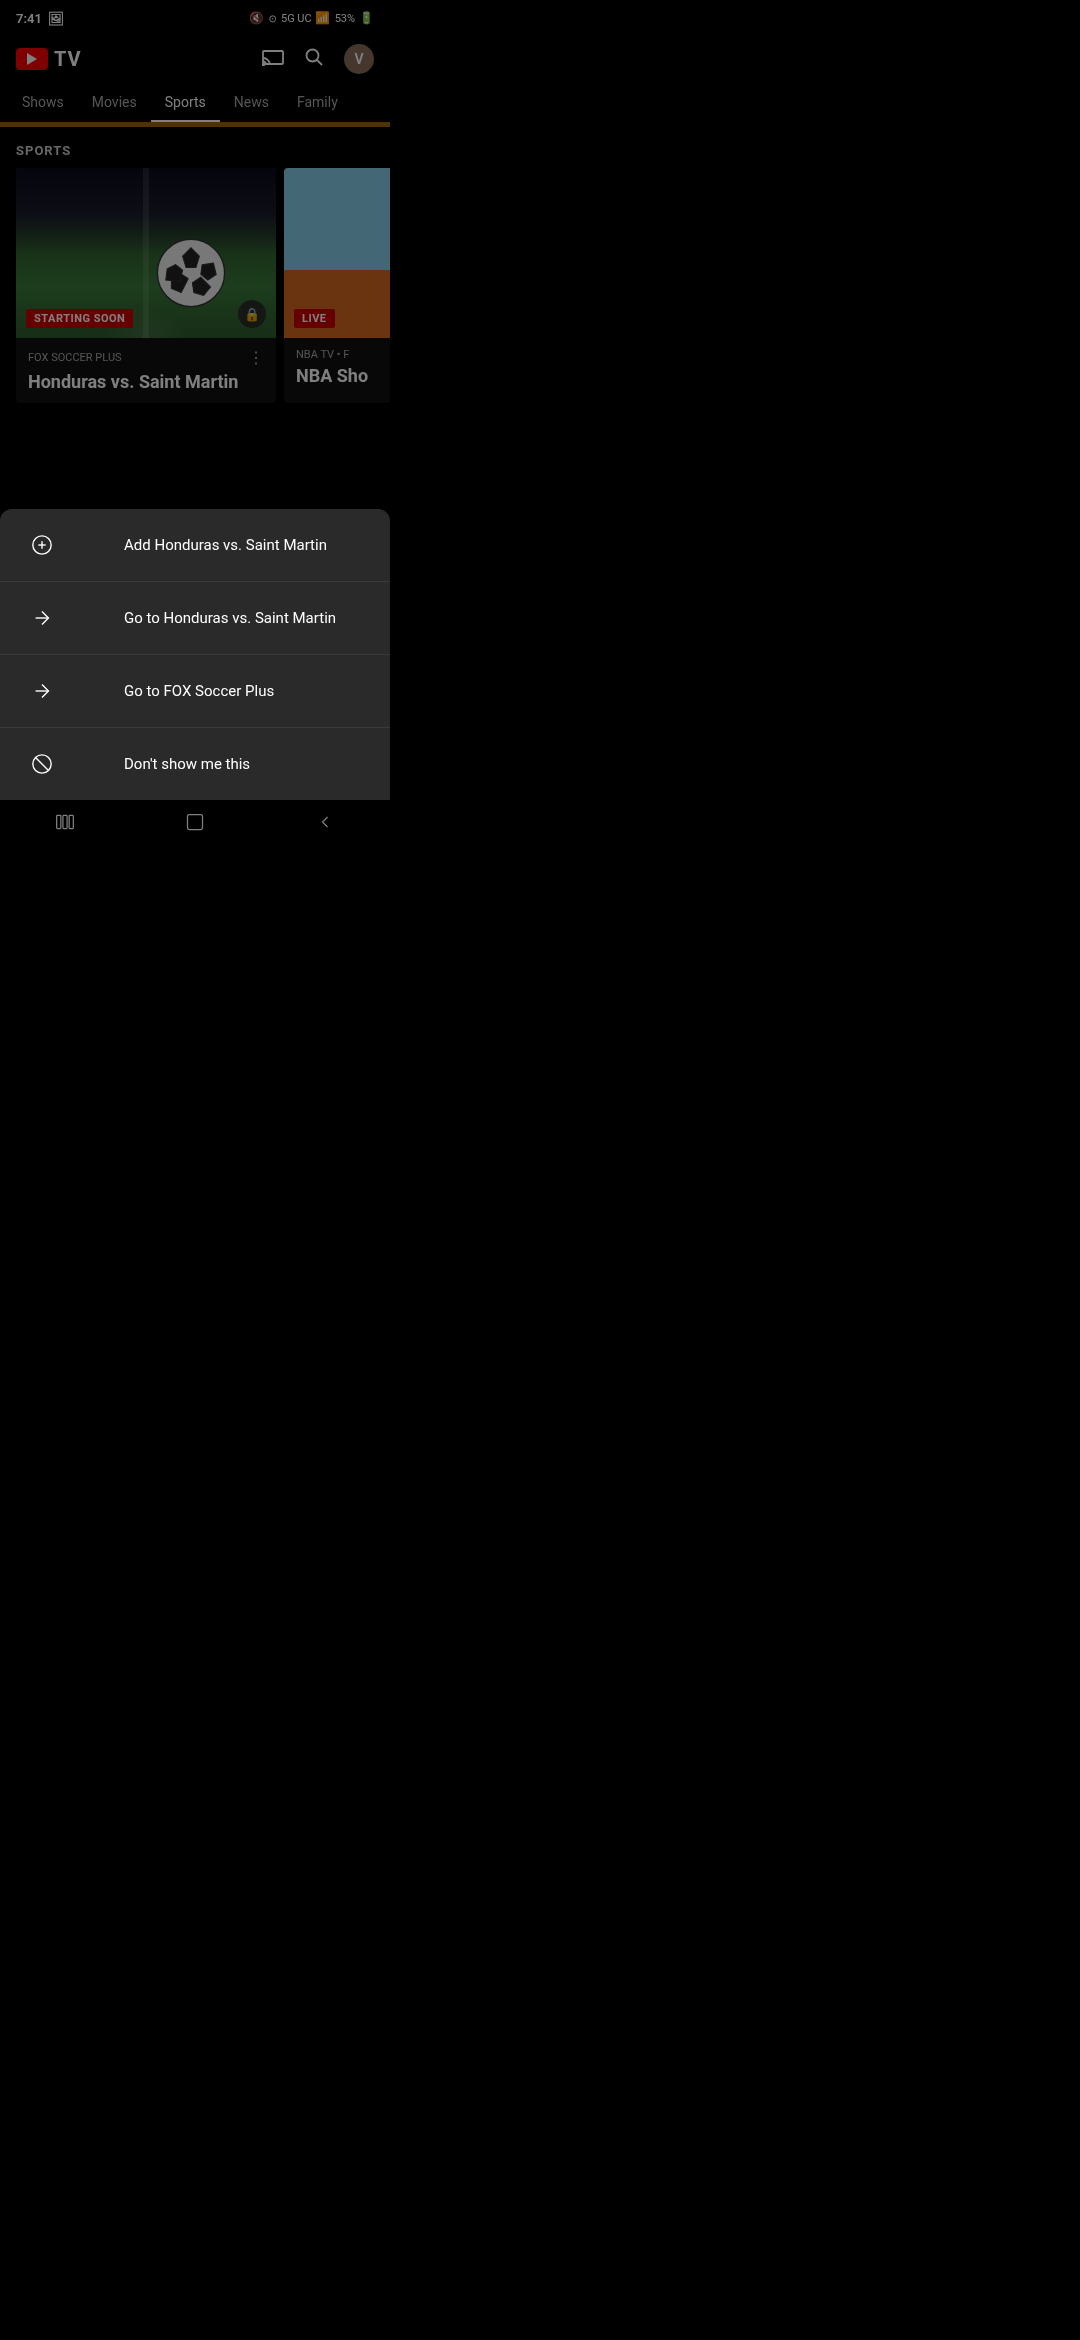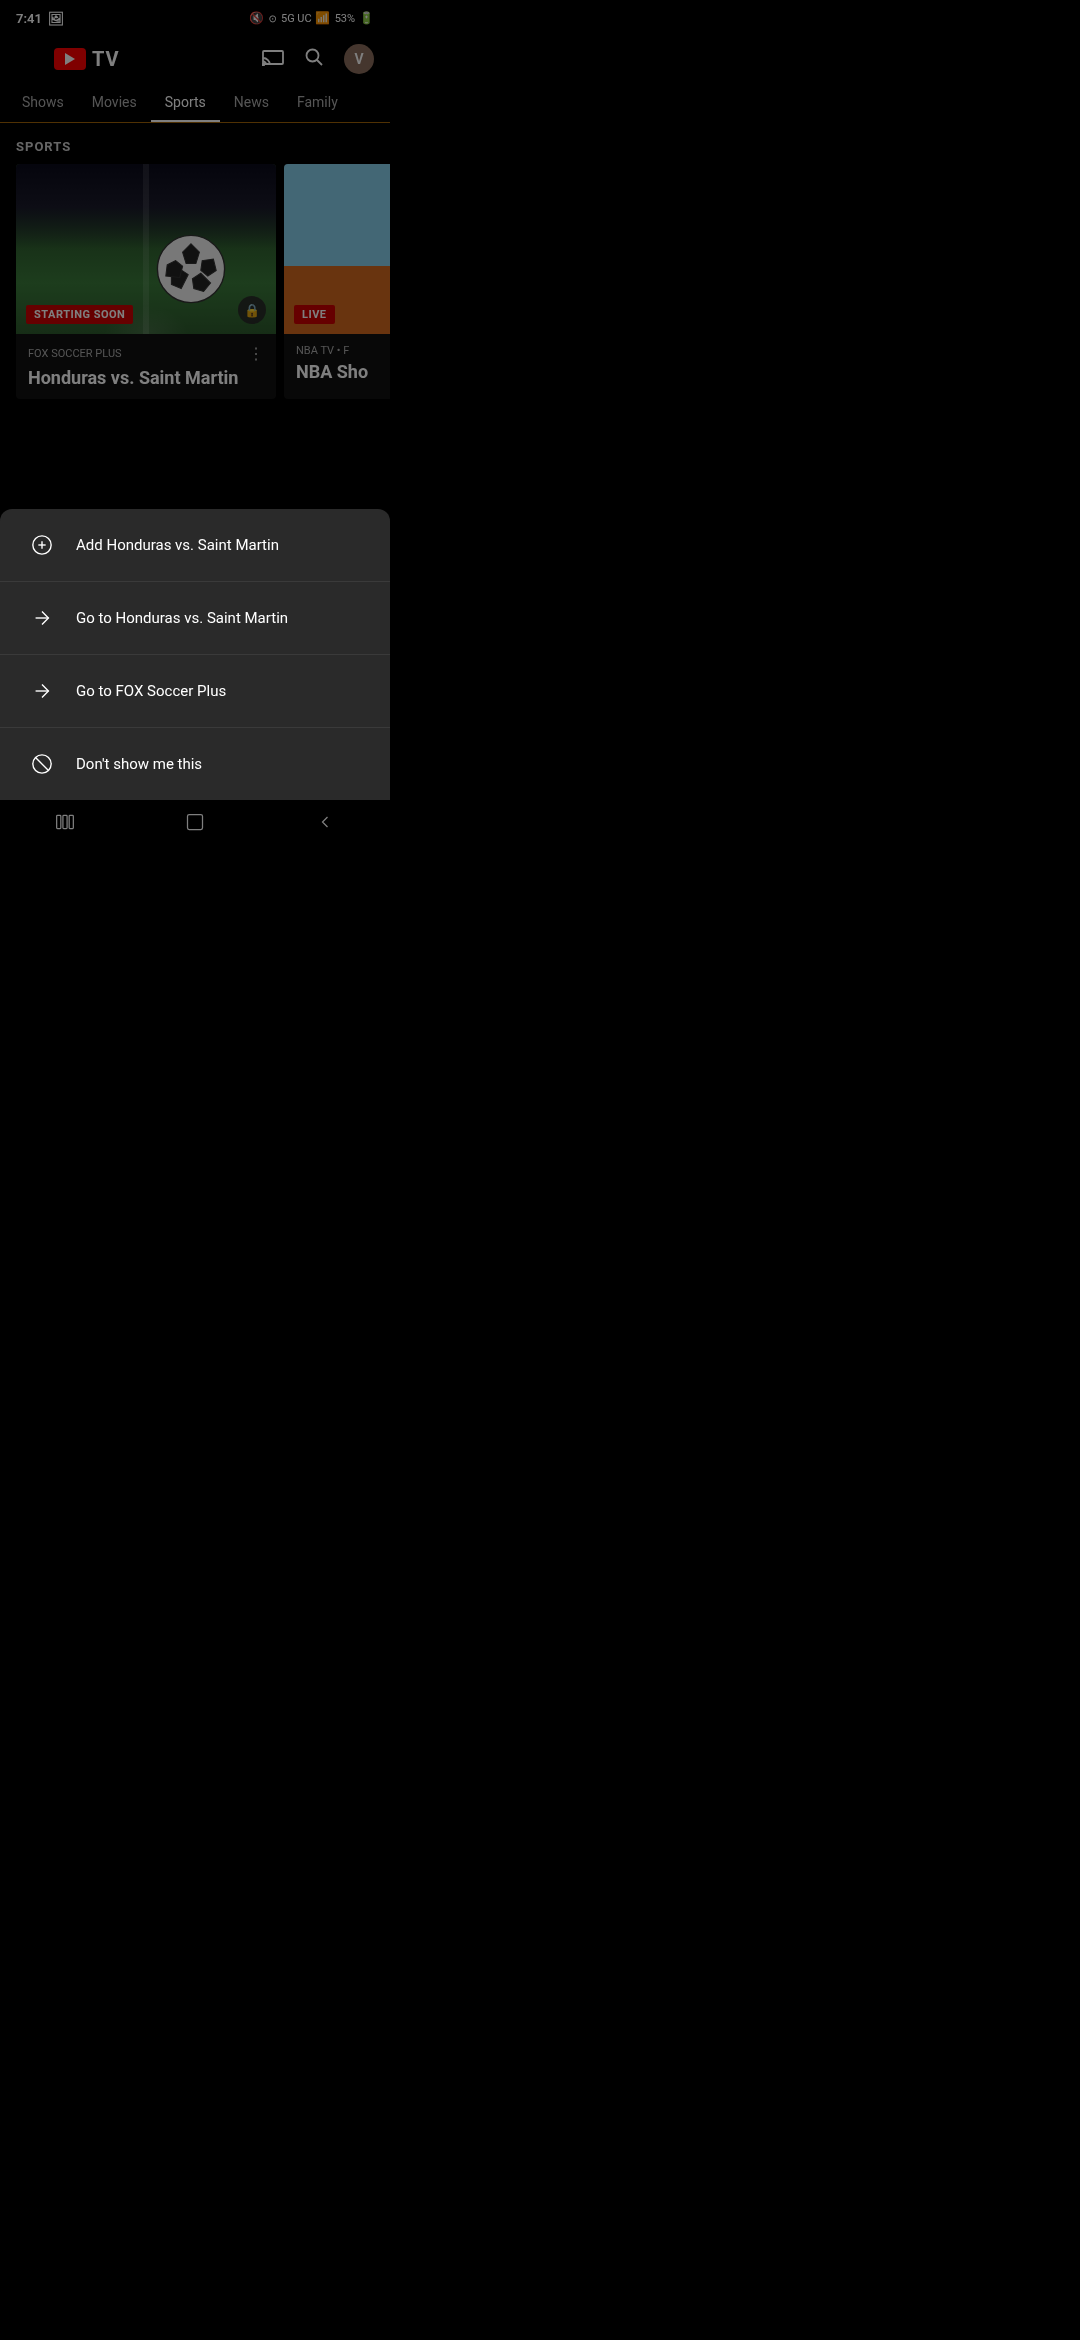"TV" .header { margin-left: 38px -> none }
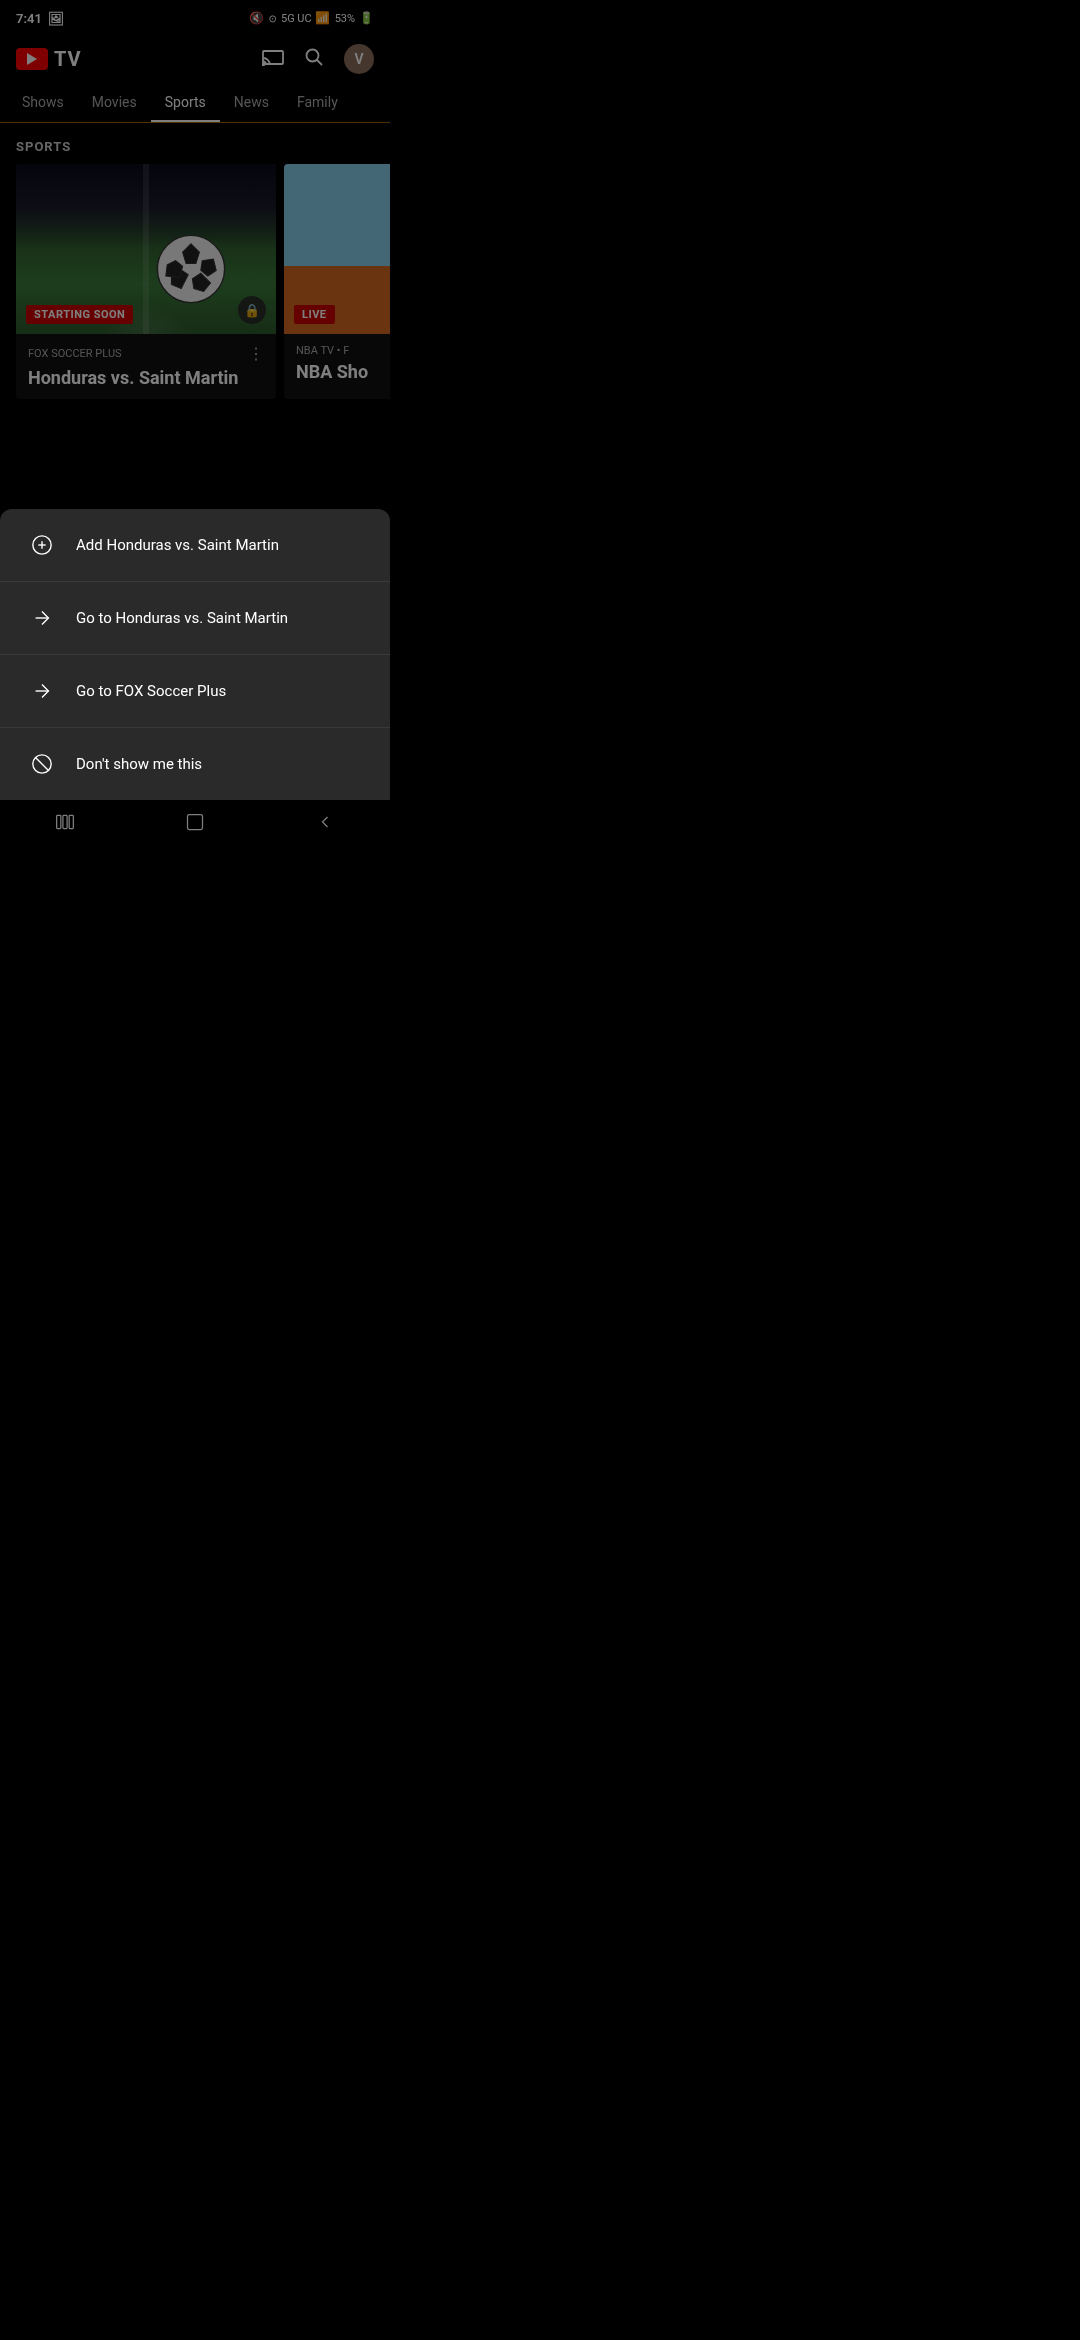"Shows" .nav-tabs { border-bottom: 1px solid #a16207 -> 5px solid #a16207 }
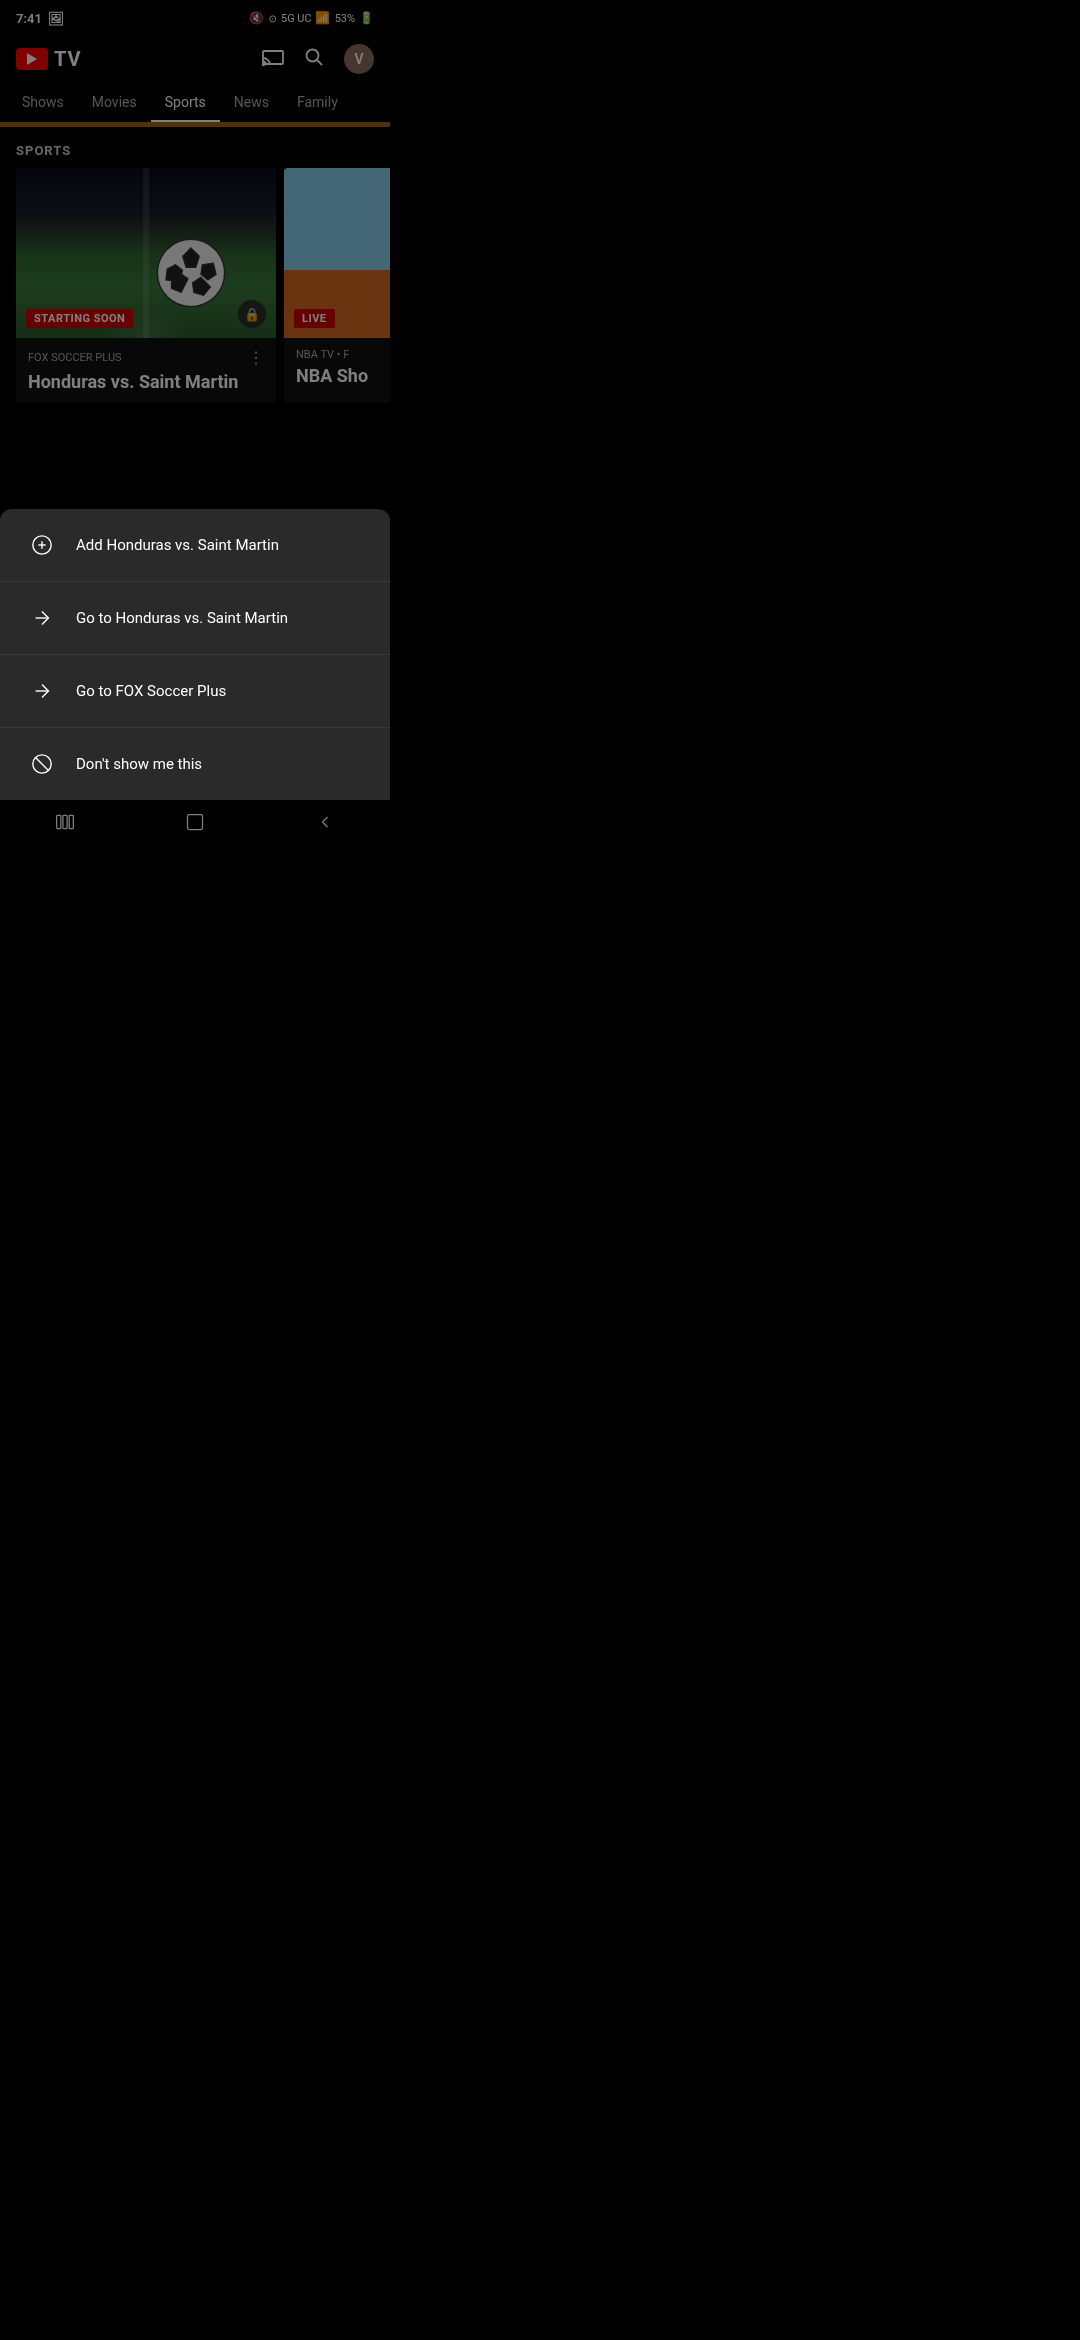"Add Honduras vs. Saint Martin" .sheet-item { gap: none -> 48px }
